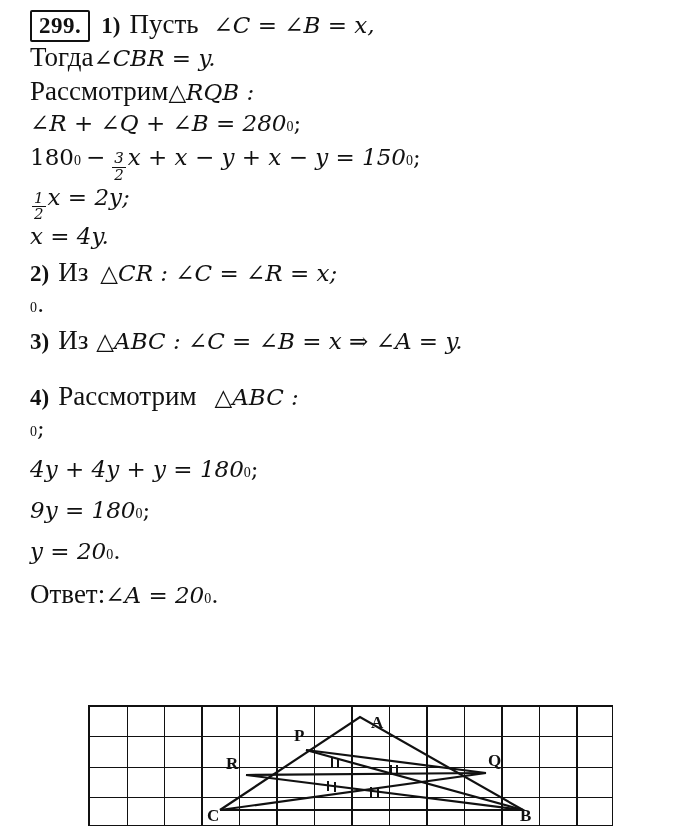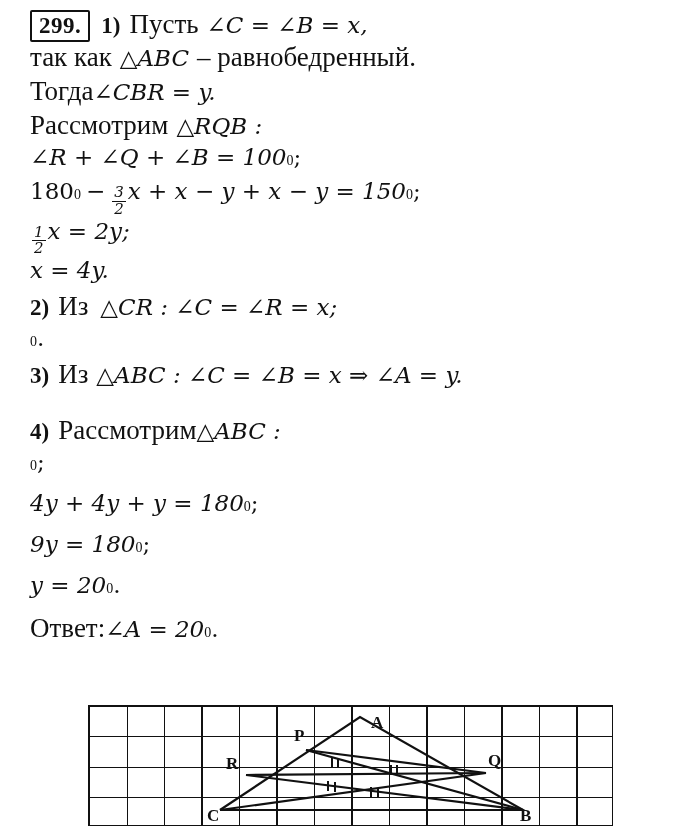"∠C = ∠B = x," span.math { margin-left: 8px -> 15px }
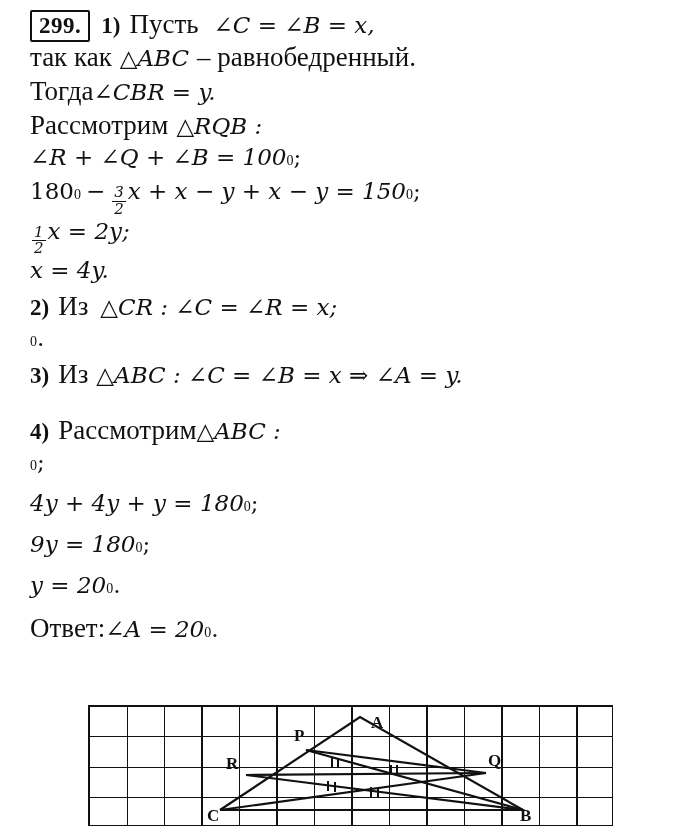"так как" div.line { html: <div> <span>так как</span> <span>△ABC</span> <span>– равнобедренный.</span> </div> -> none }
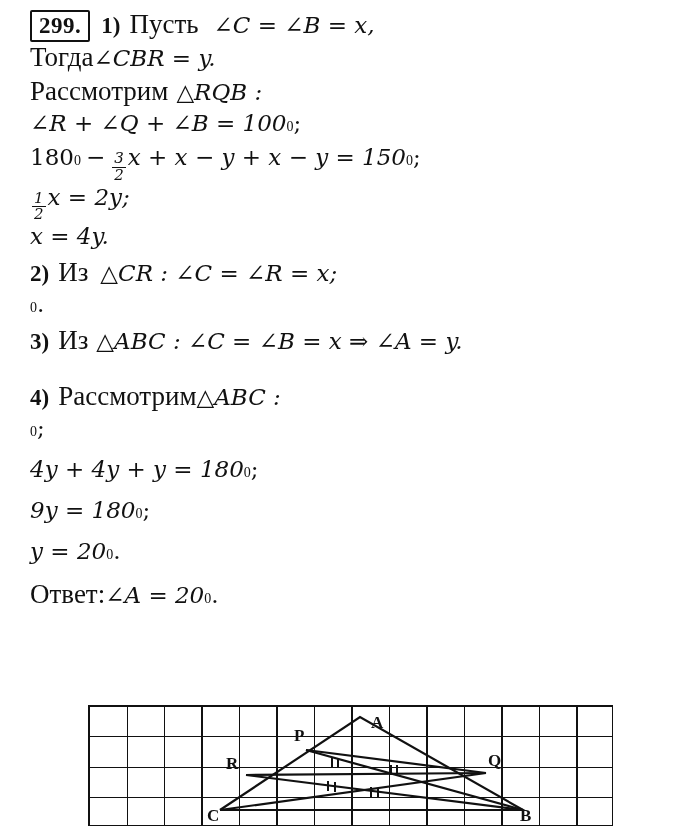"△RQB :" span.math { margin-left: 8px -> 0 }
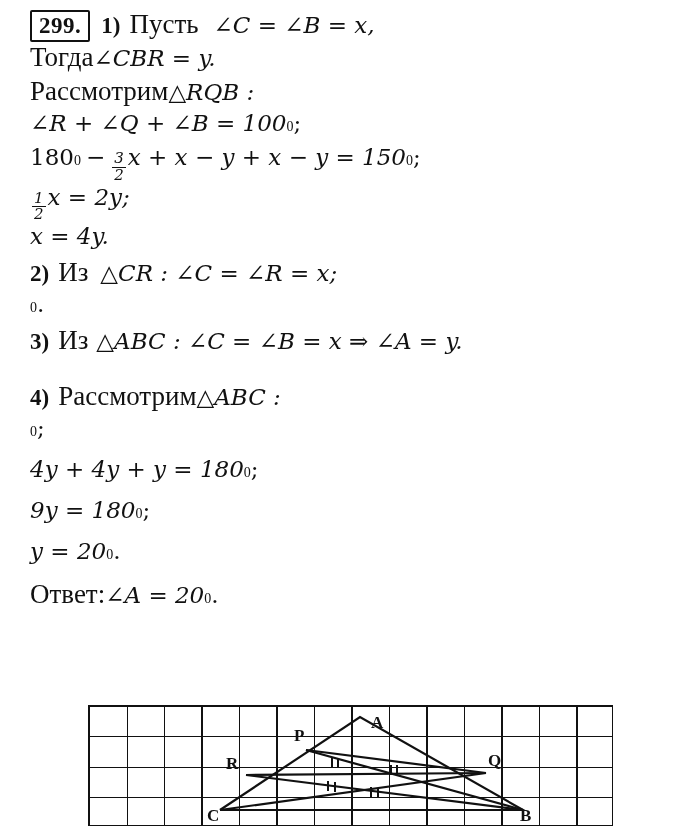"∠R + ∠Q + ∠B" span.math { text: 100 -> 280 }
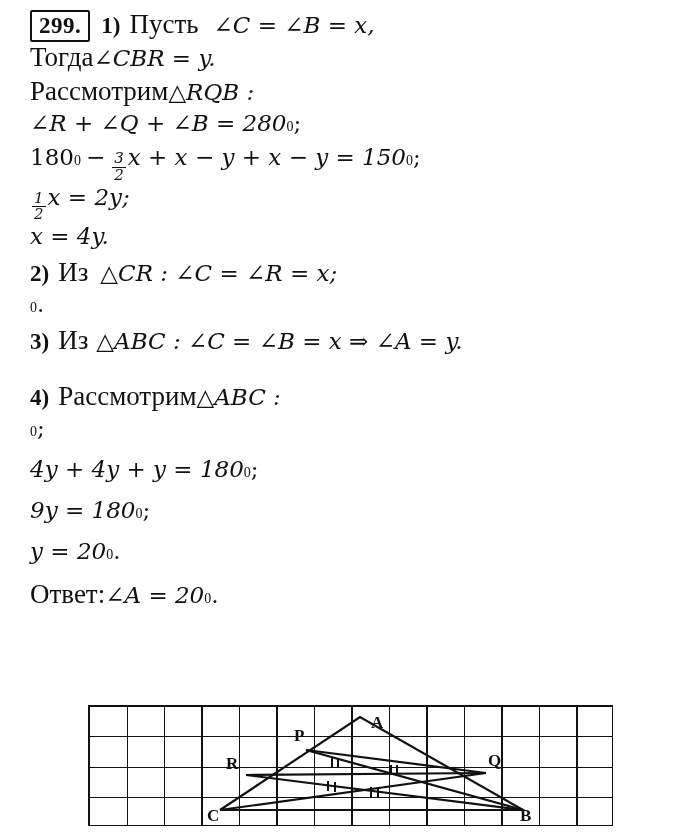"△ABC :" span.math { margin-left: 0 -> 18px }
